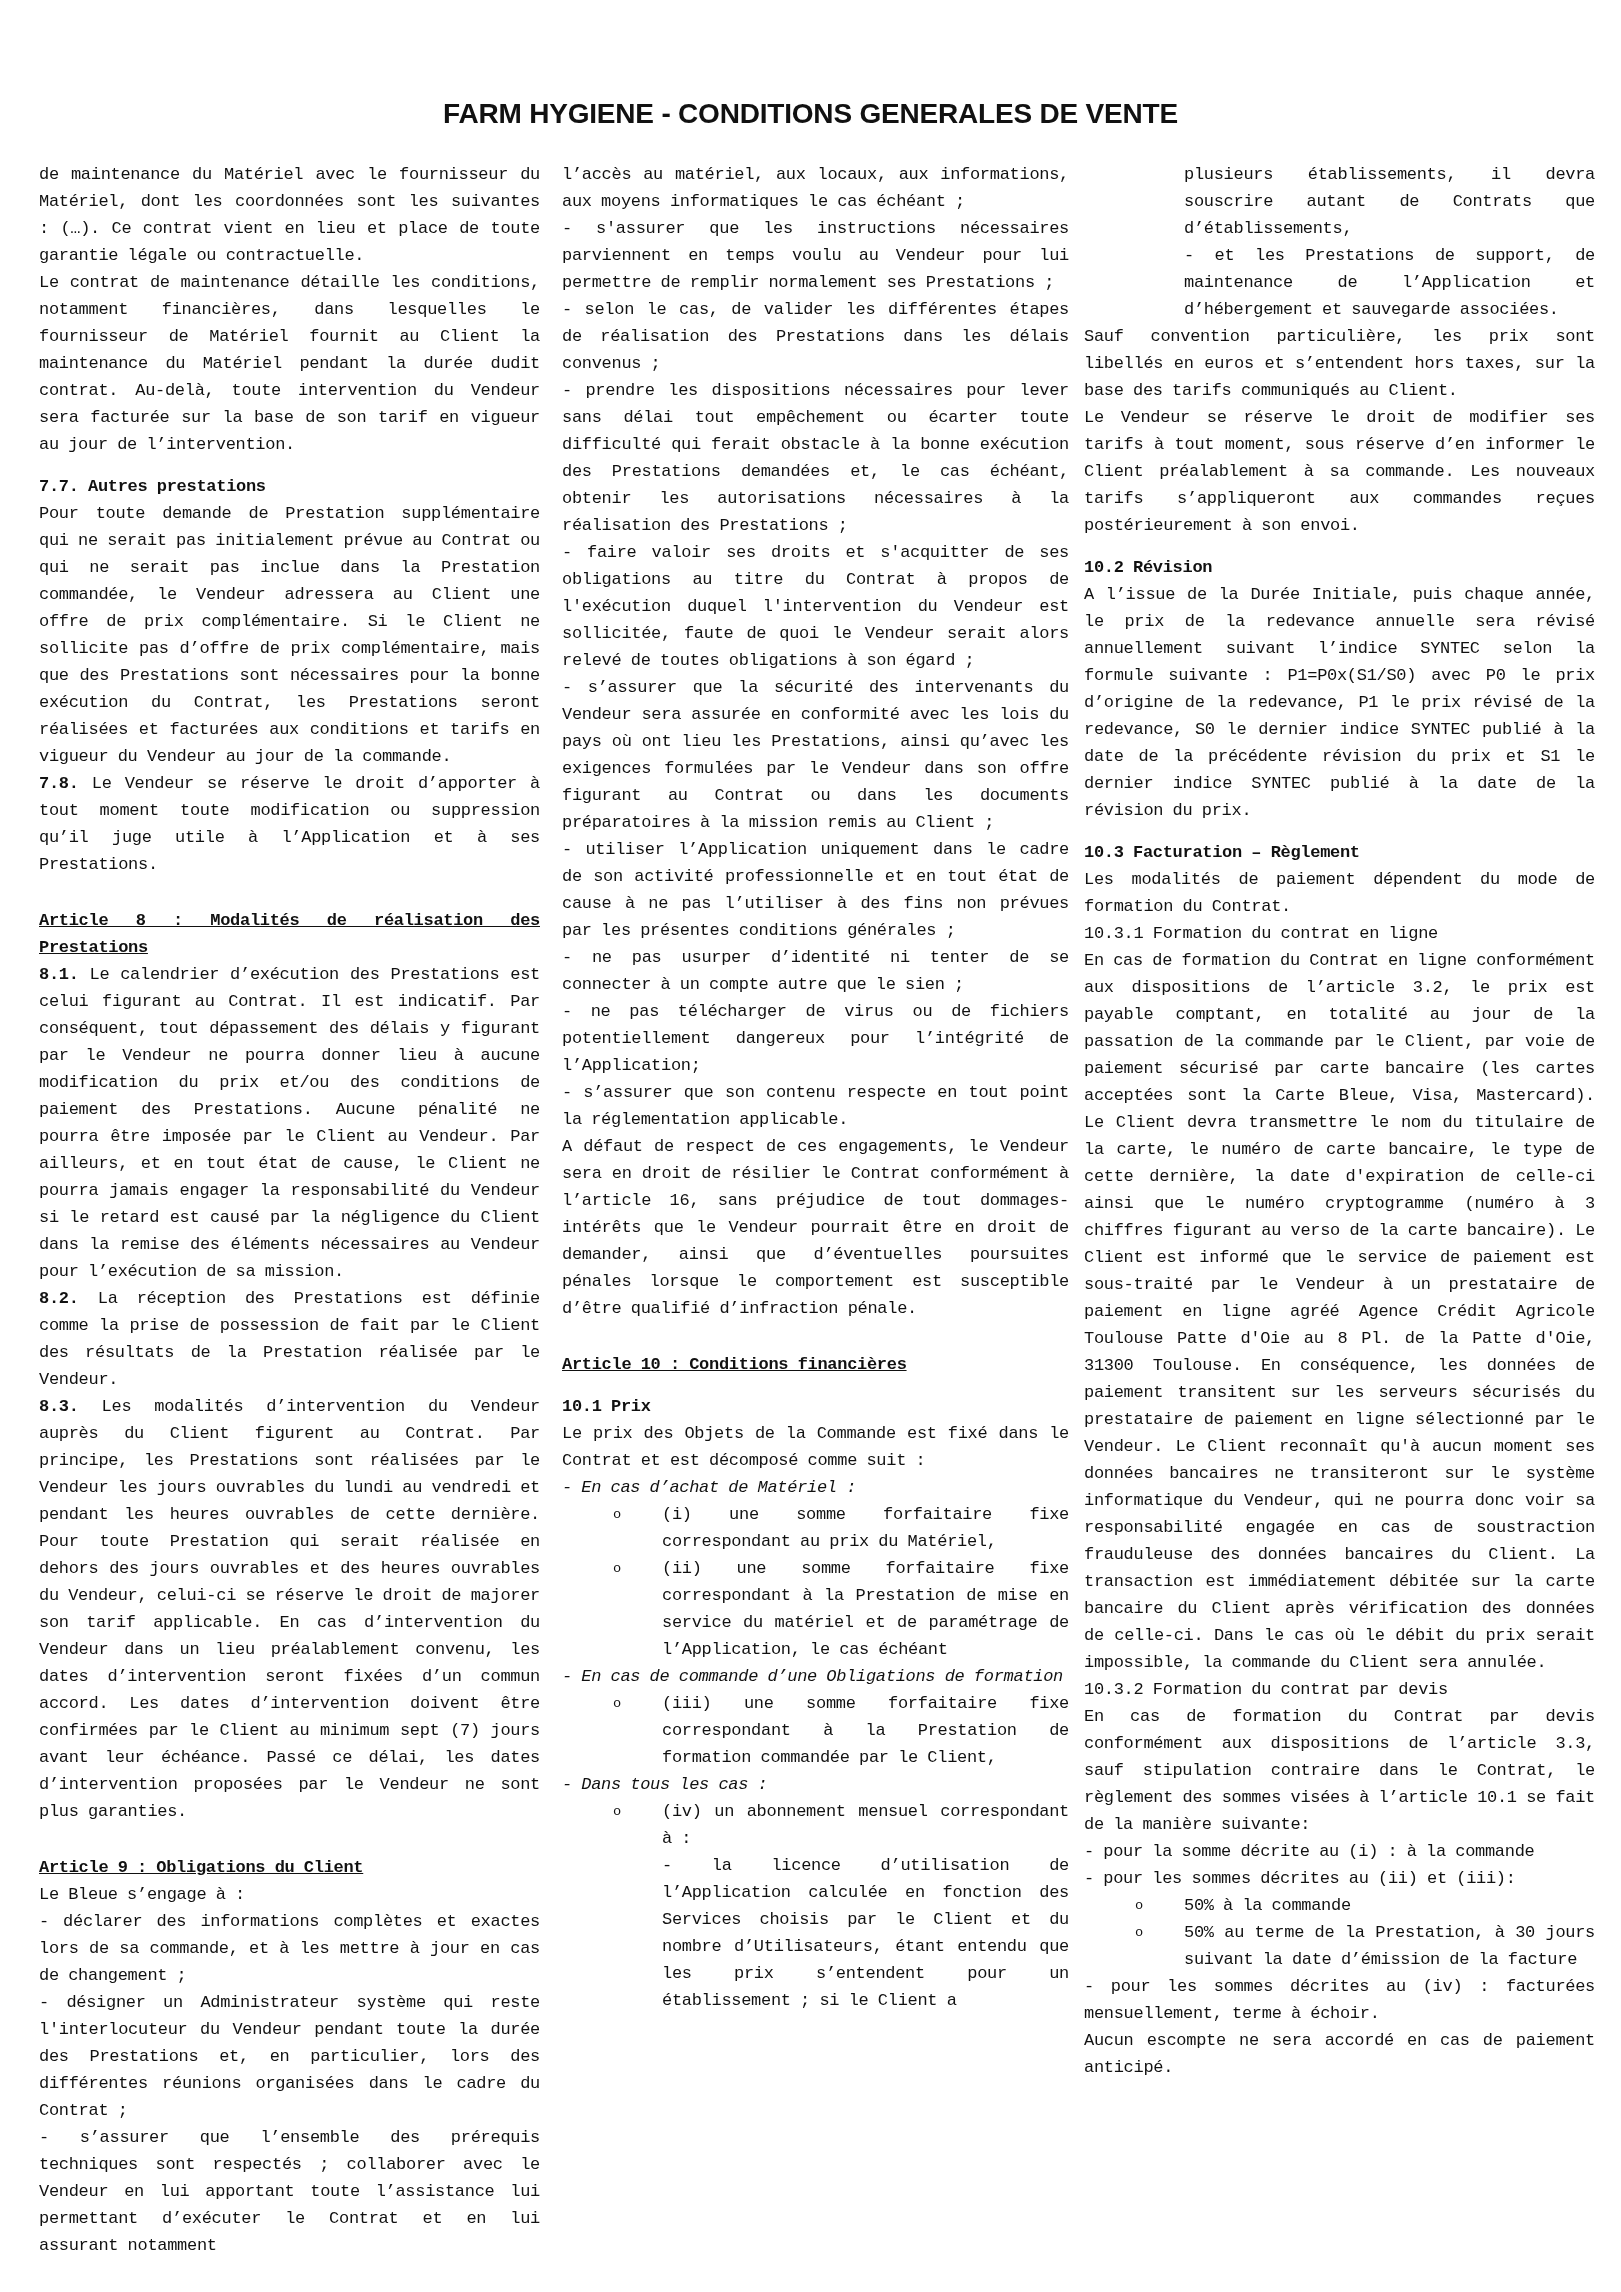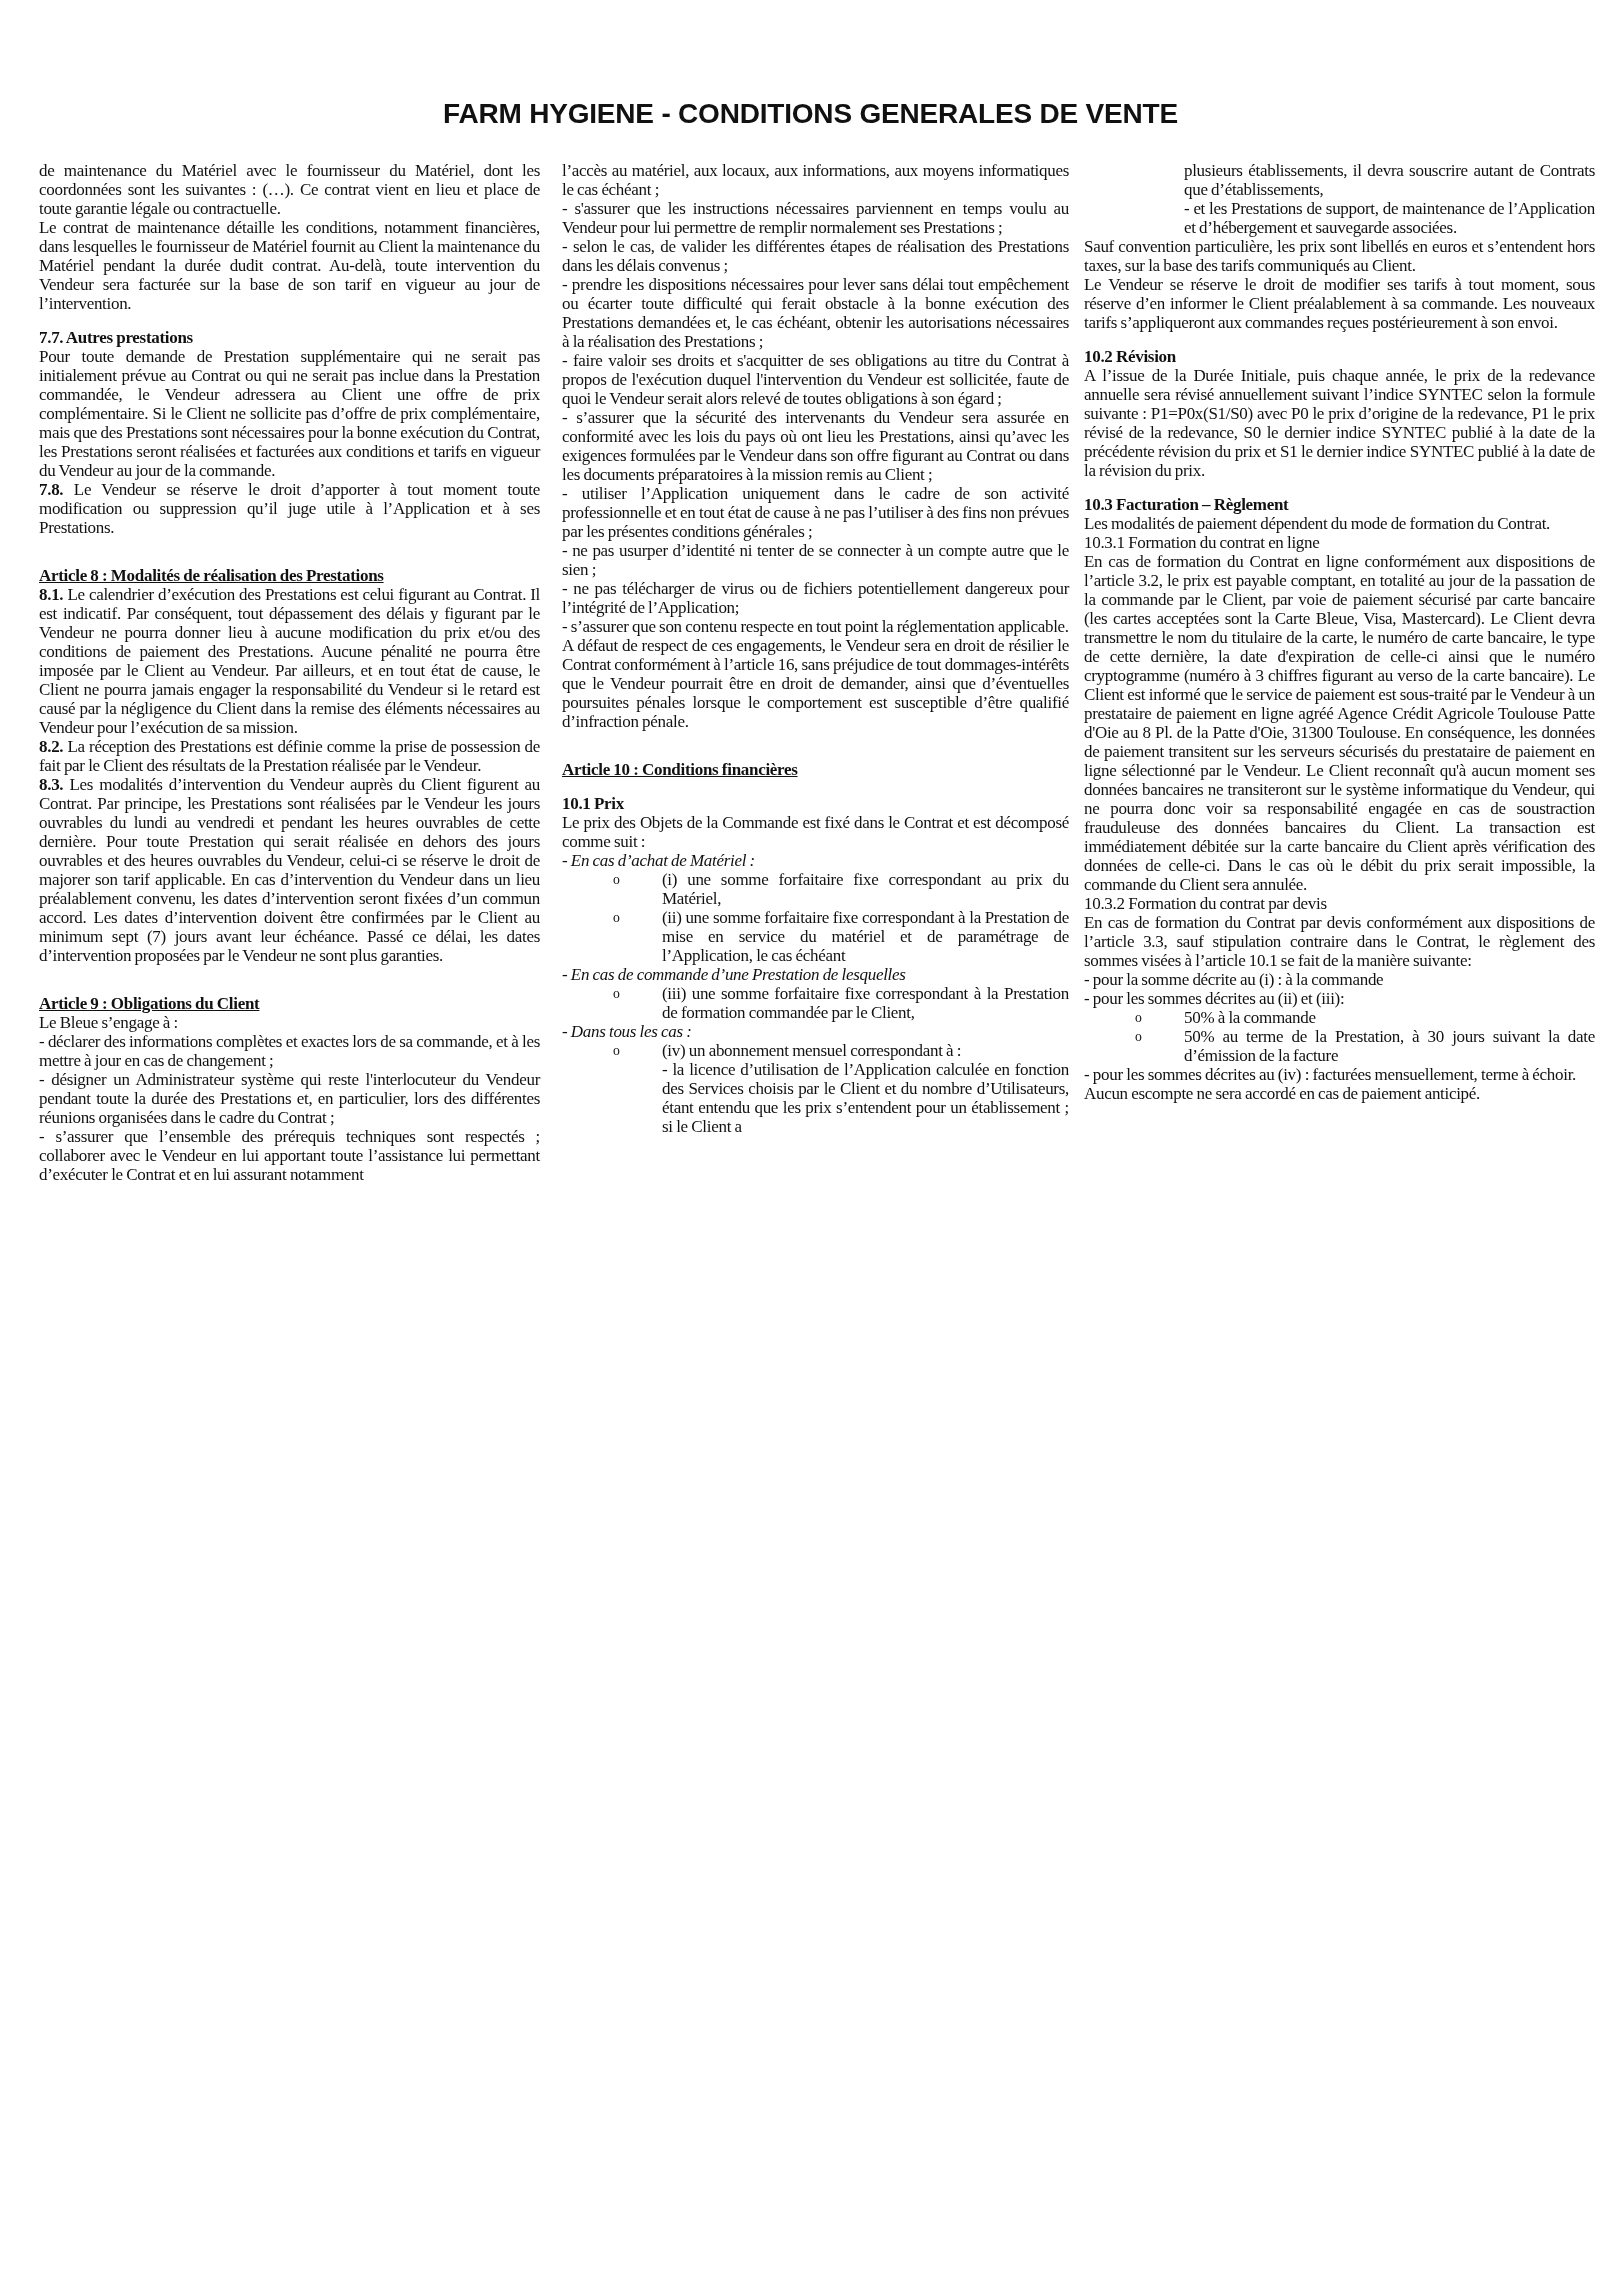"de maintenance du Matériel avec" .col { font-family: Liberation Serif, serif -> Liberation Mono, monospace; line-height: 19px -> 27px }
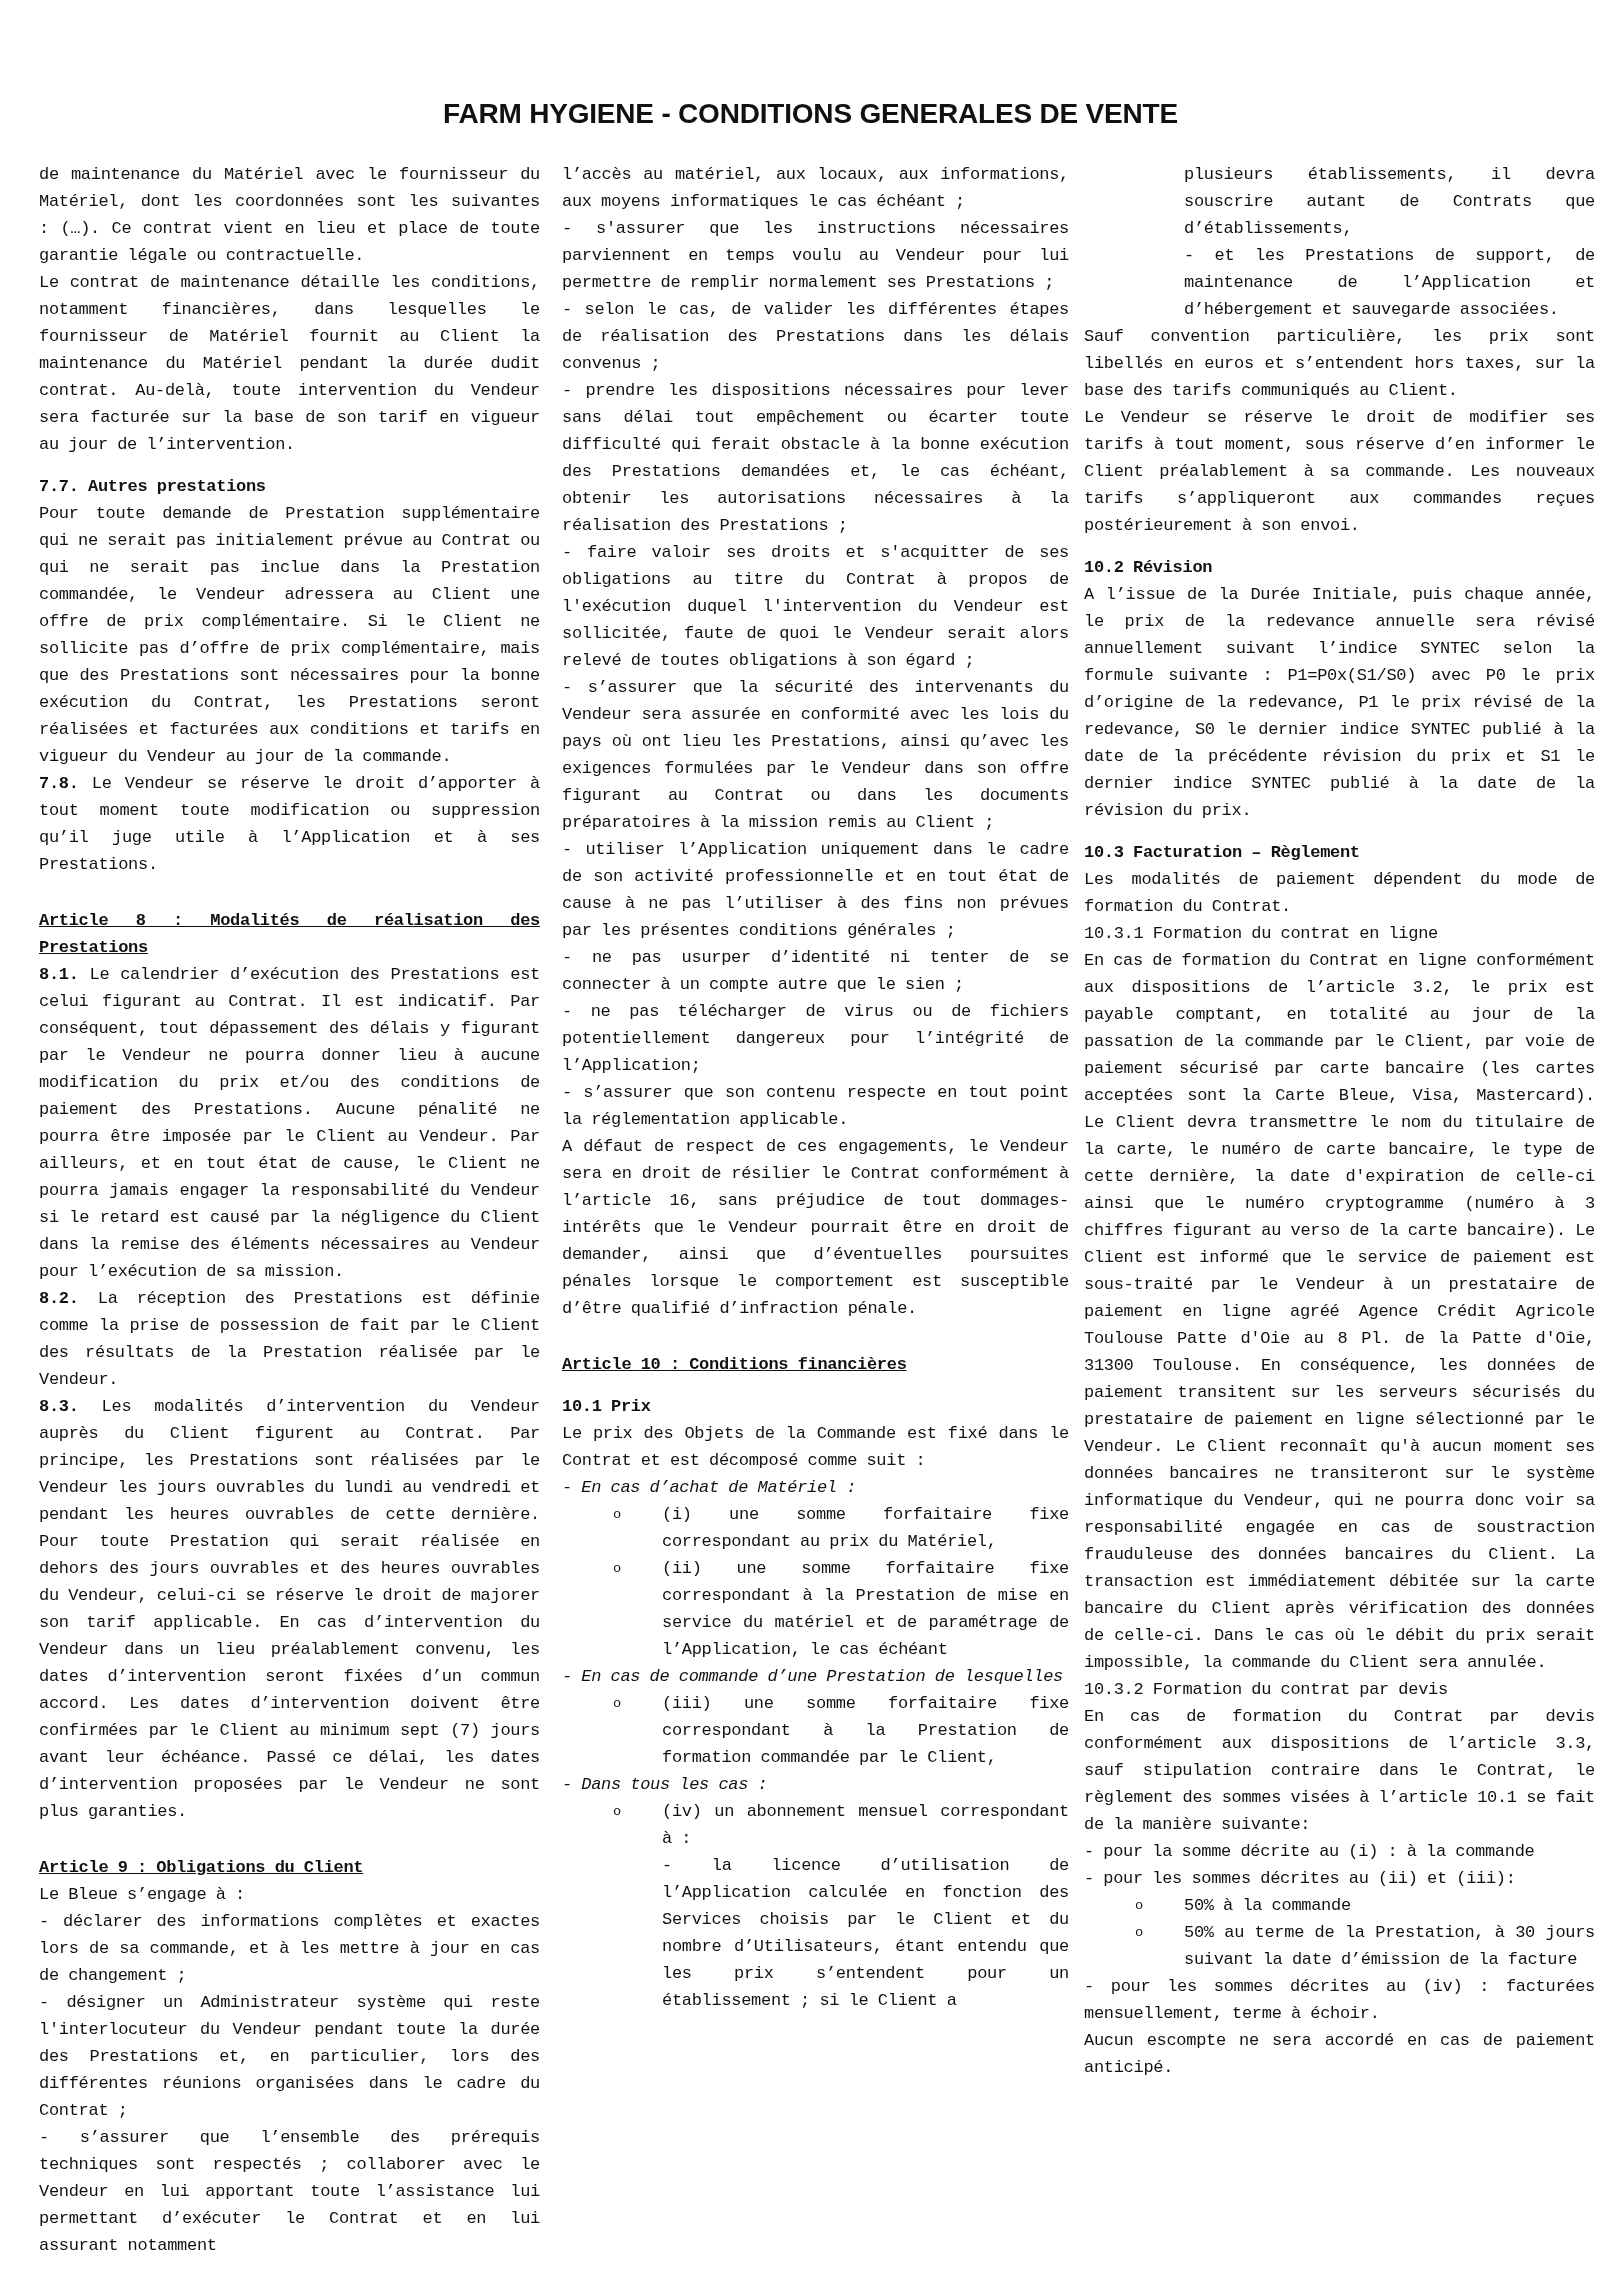"- En cas de commande" p.i { text: Prestation de lesquelles -> Obligations de formation }
